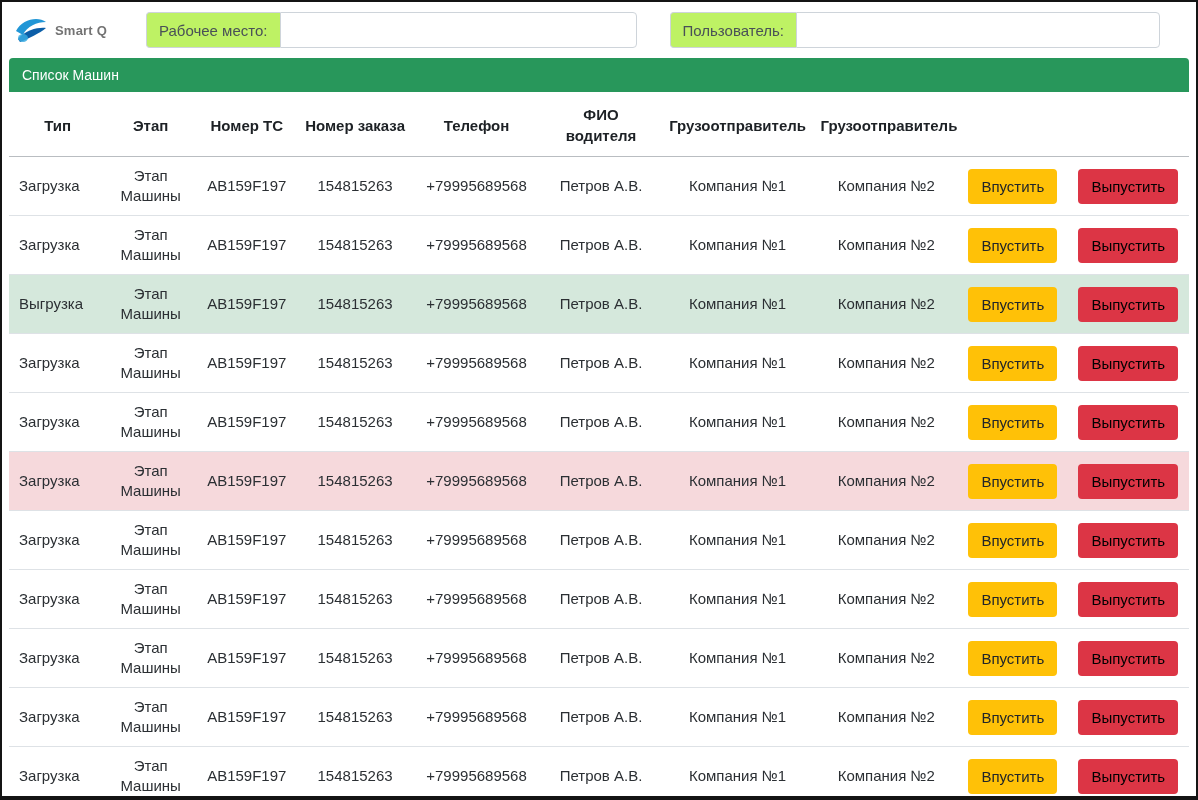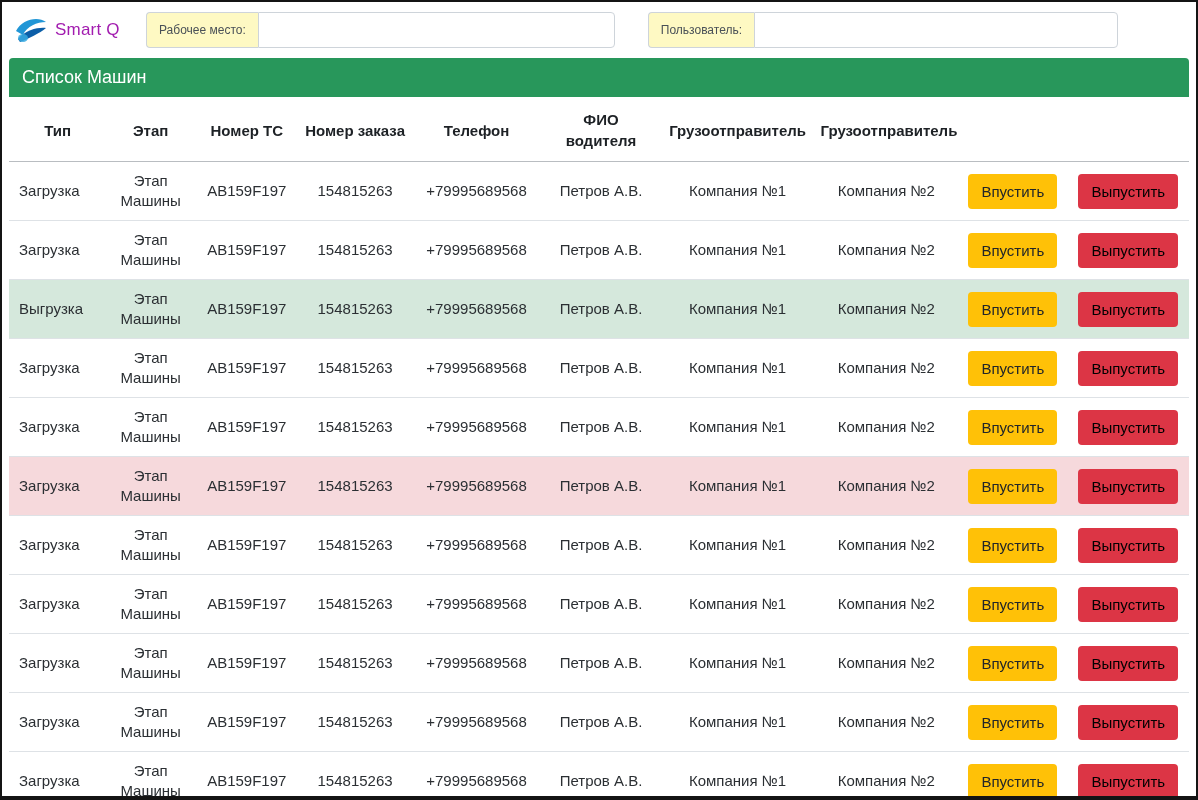"Smart Q" .brand-text { color: #a21caf -> #737373; font-size: 17px -> 13px; font-weight: 400 -> 700 }
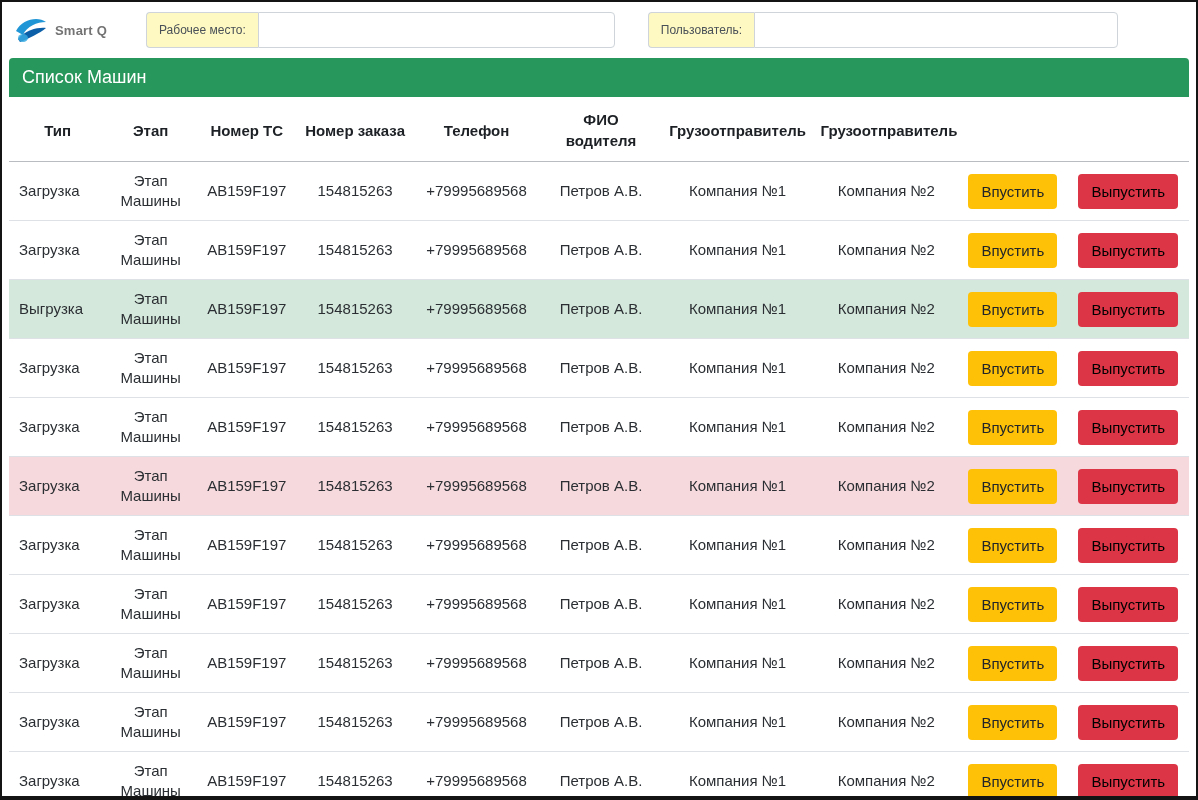"Рабочее место:" .ig-label { background: #fef9c3 -> #bef264; font-size: 12px -> 15px }
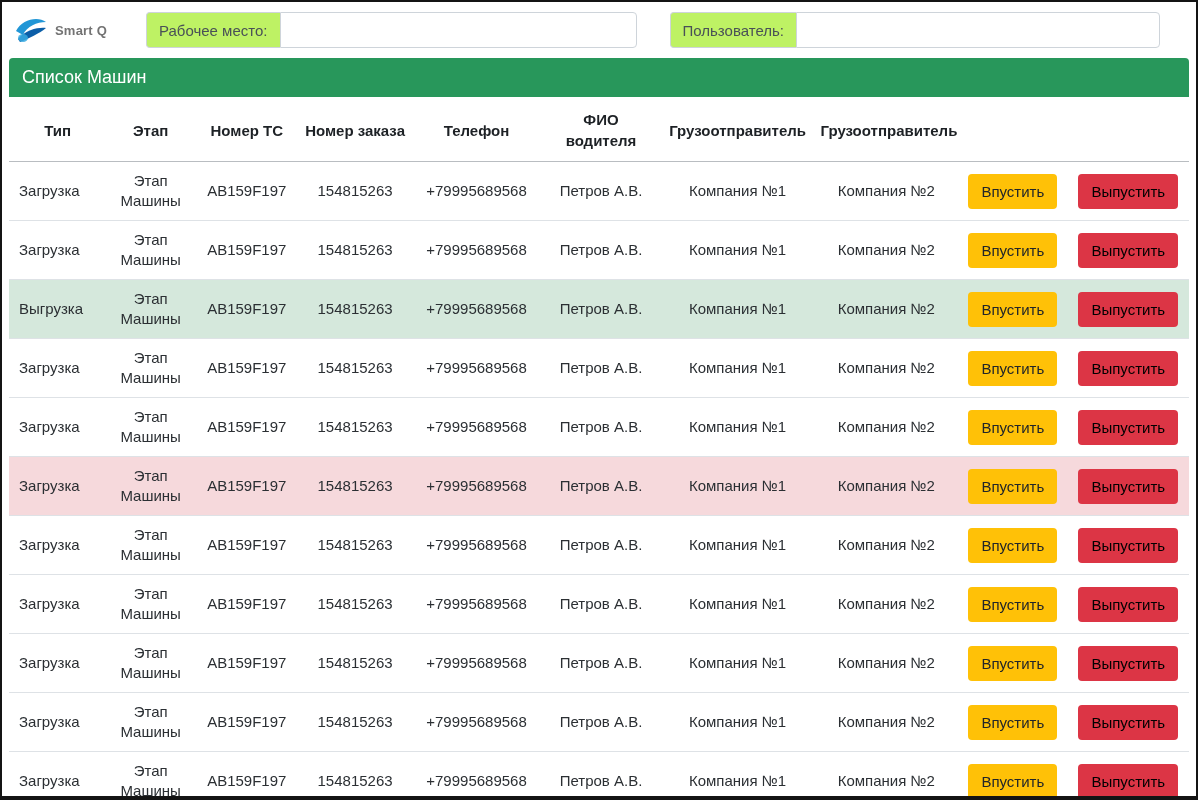"Список Машин" .panel-header { font-size: 18px -> 14px }
